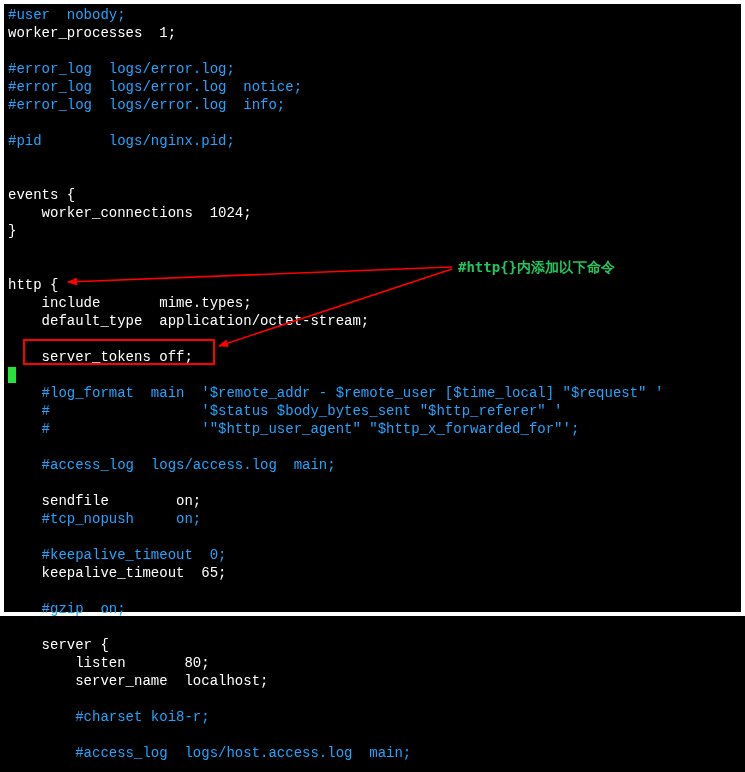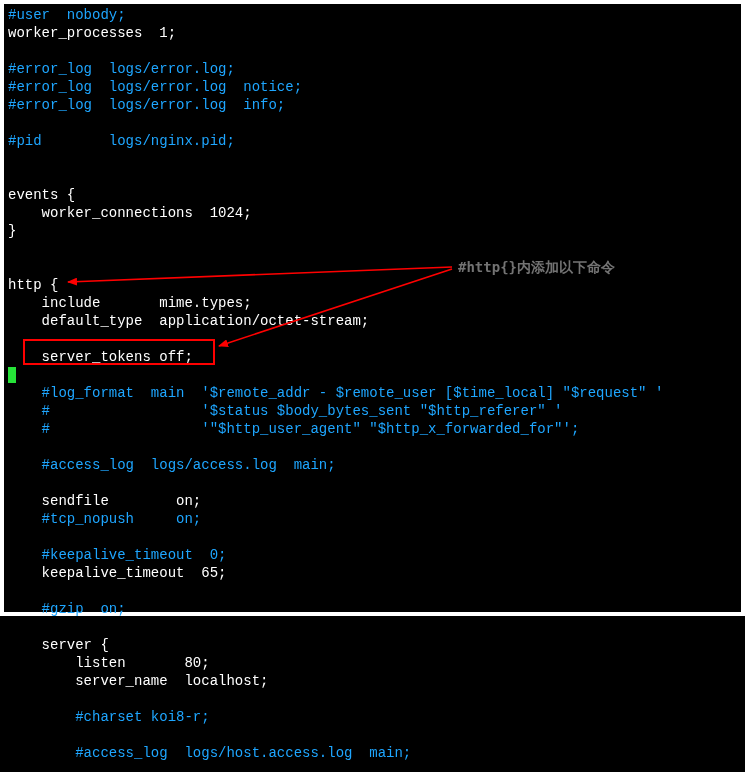"#http{}内添加以下命令" .ann { color: #737373 -> #22c55e }
